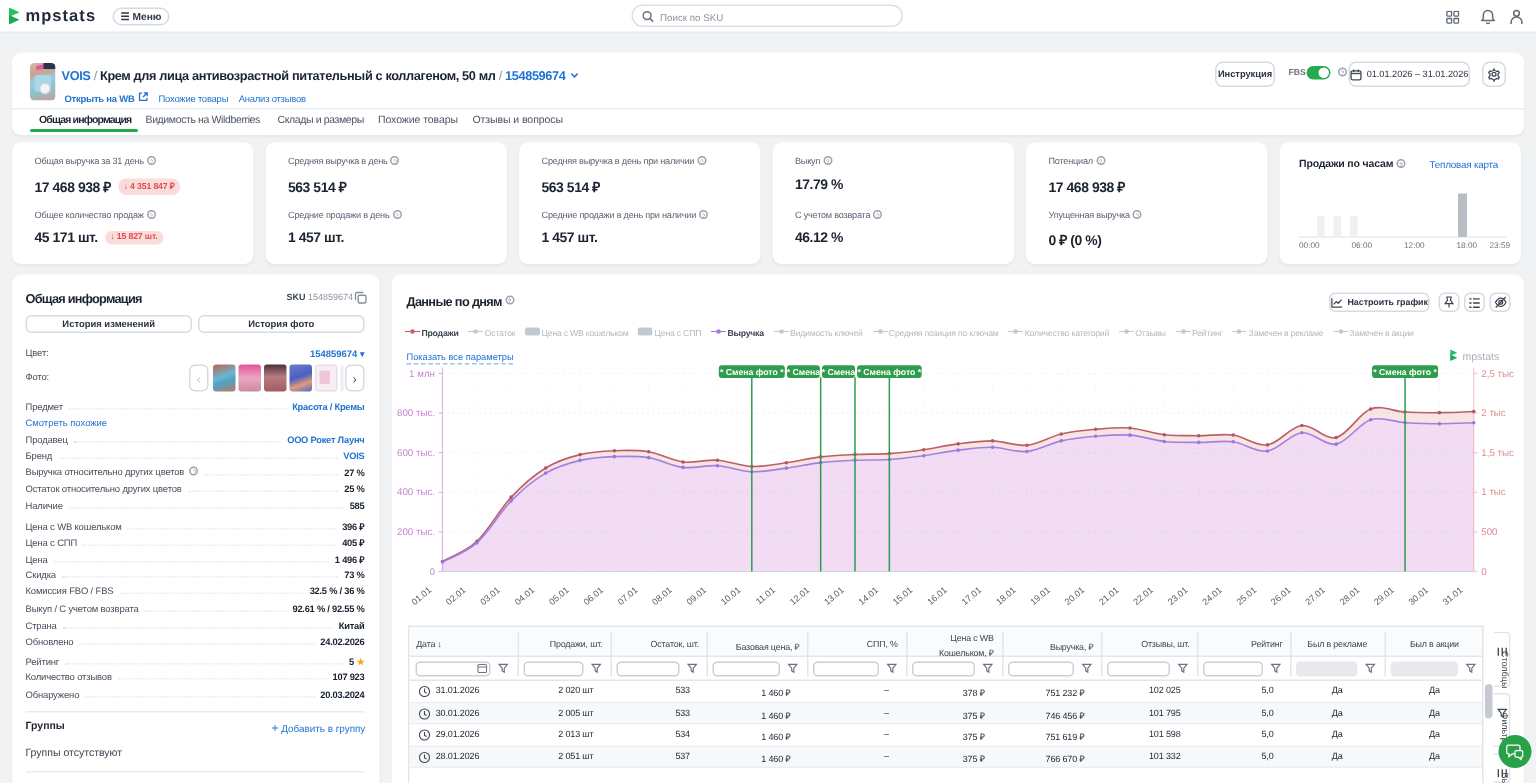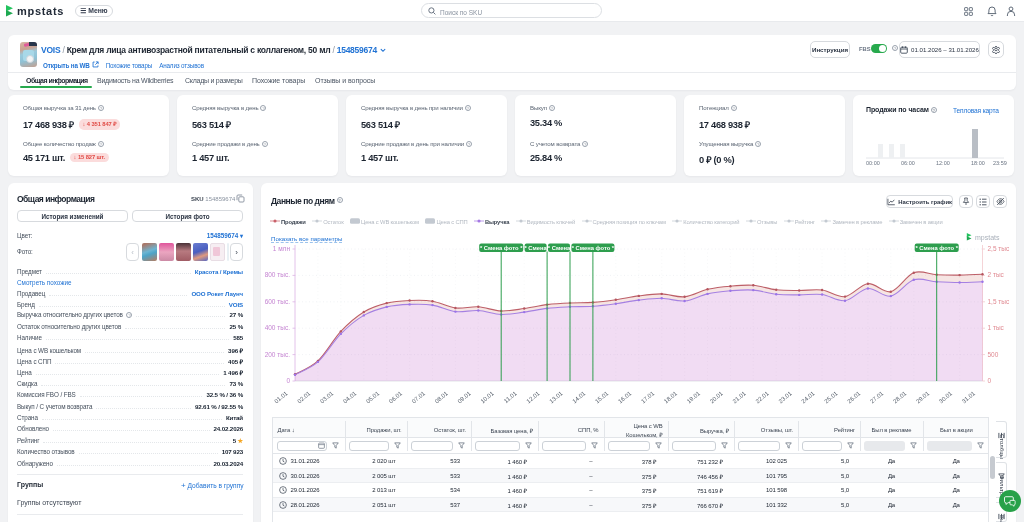"35.34 %" div.abs { text: 35.34 -> 17.79 }
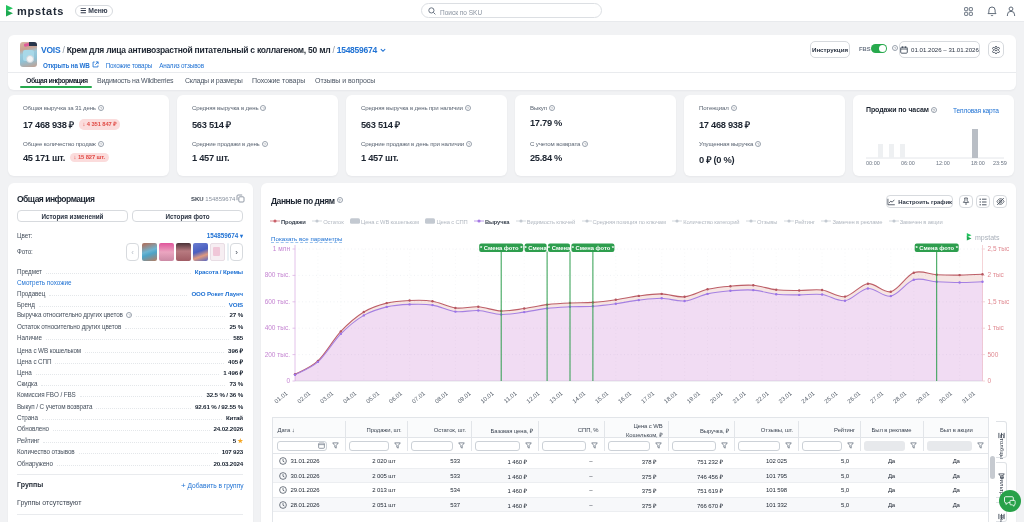"25.84 %" div.abs { text: 25.84 -> 46.12 }
